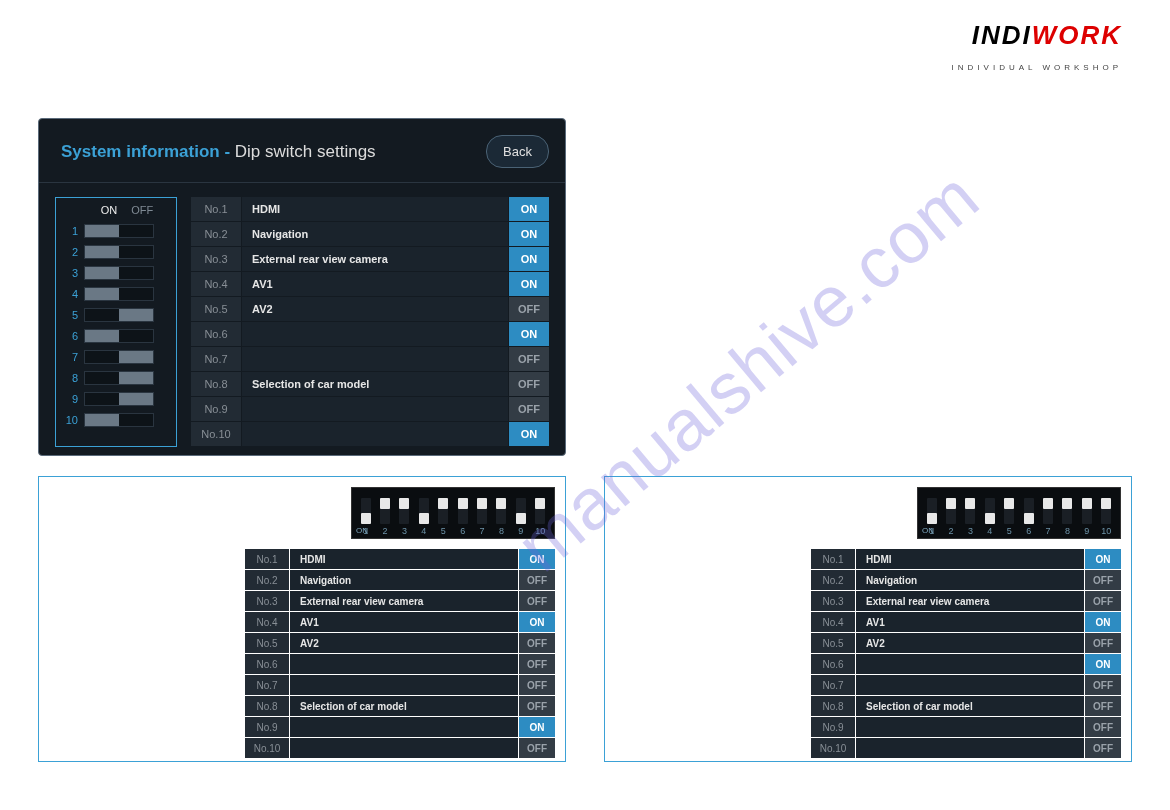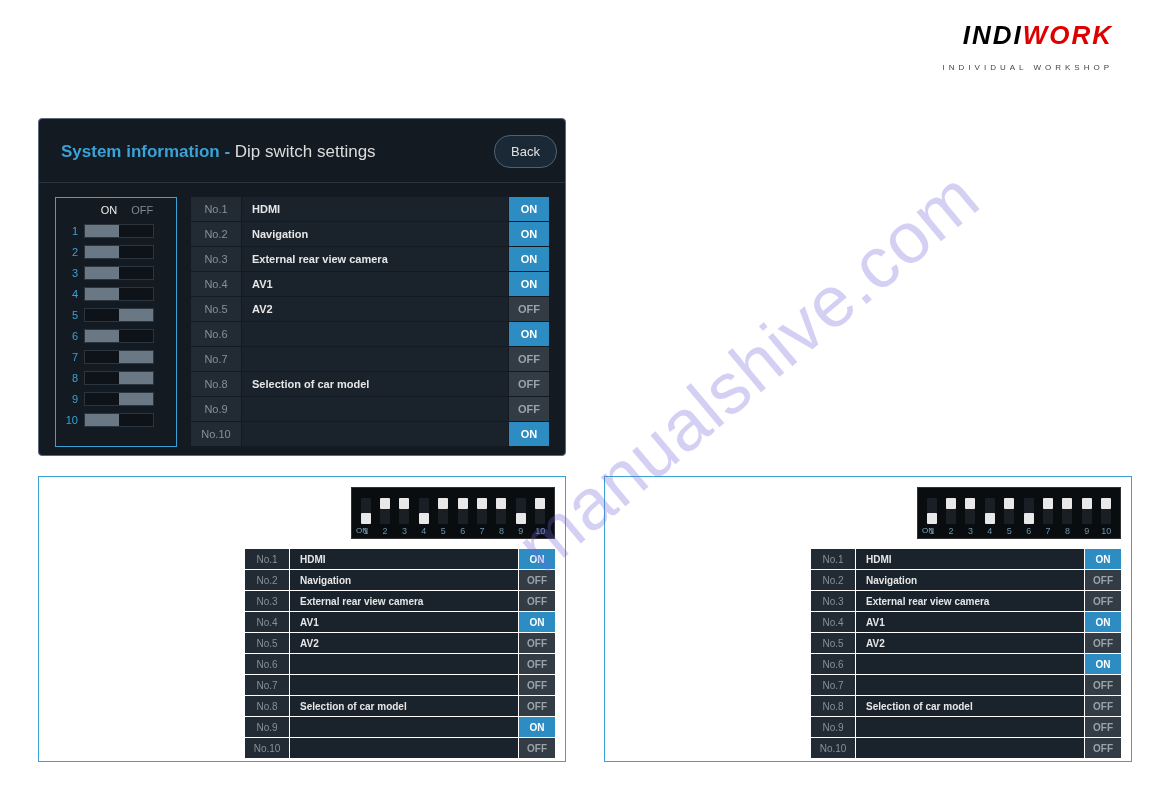"INDIWORK" .logo { right: 57px -> 48px }
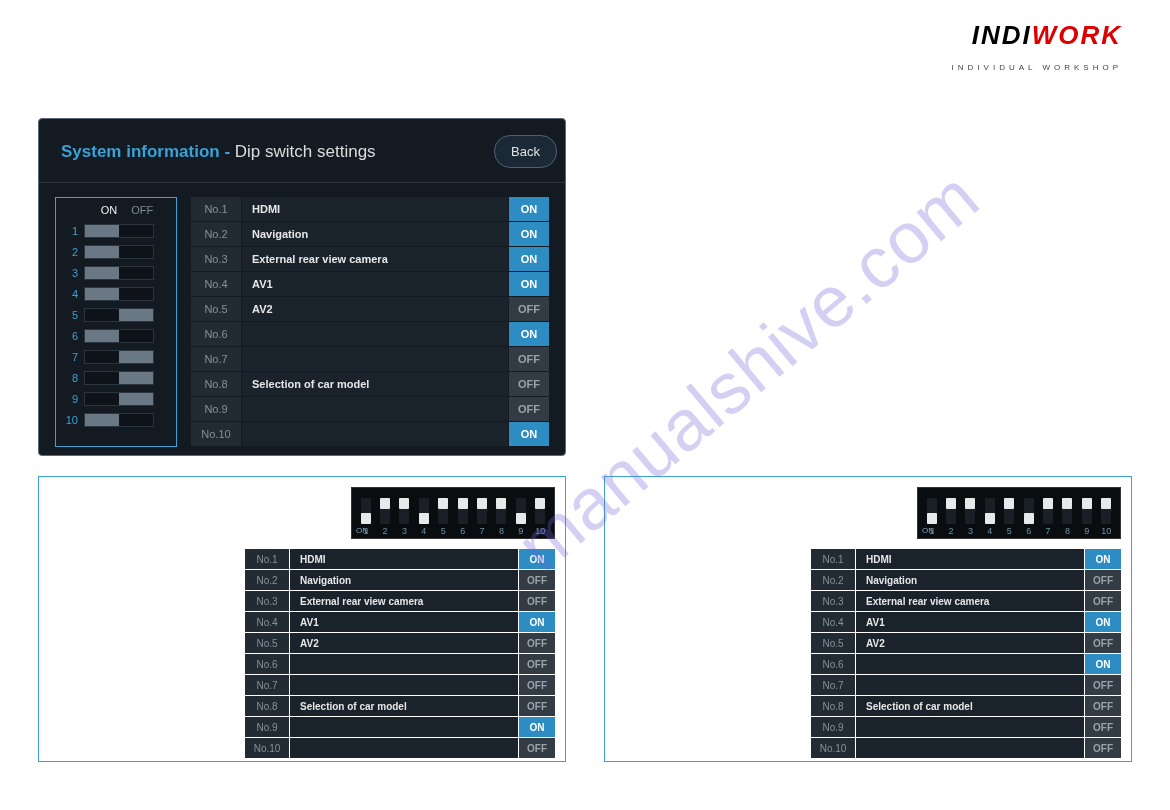"System information - Dip switch" .panel-header { padding: 16px 8px 14px 22px -> 16px 16px 14px 22px }
